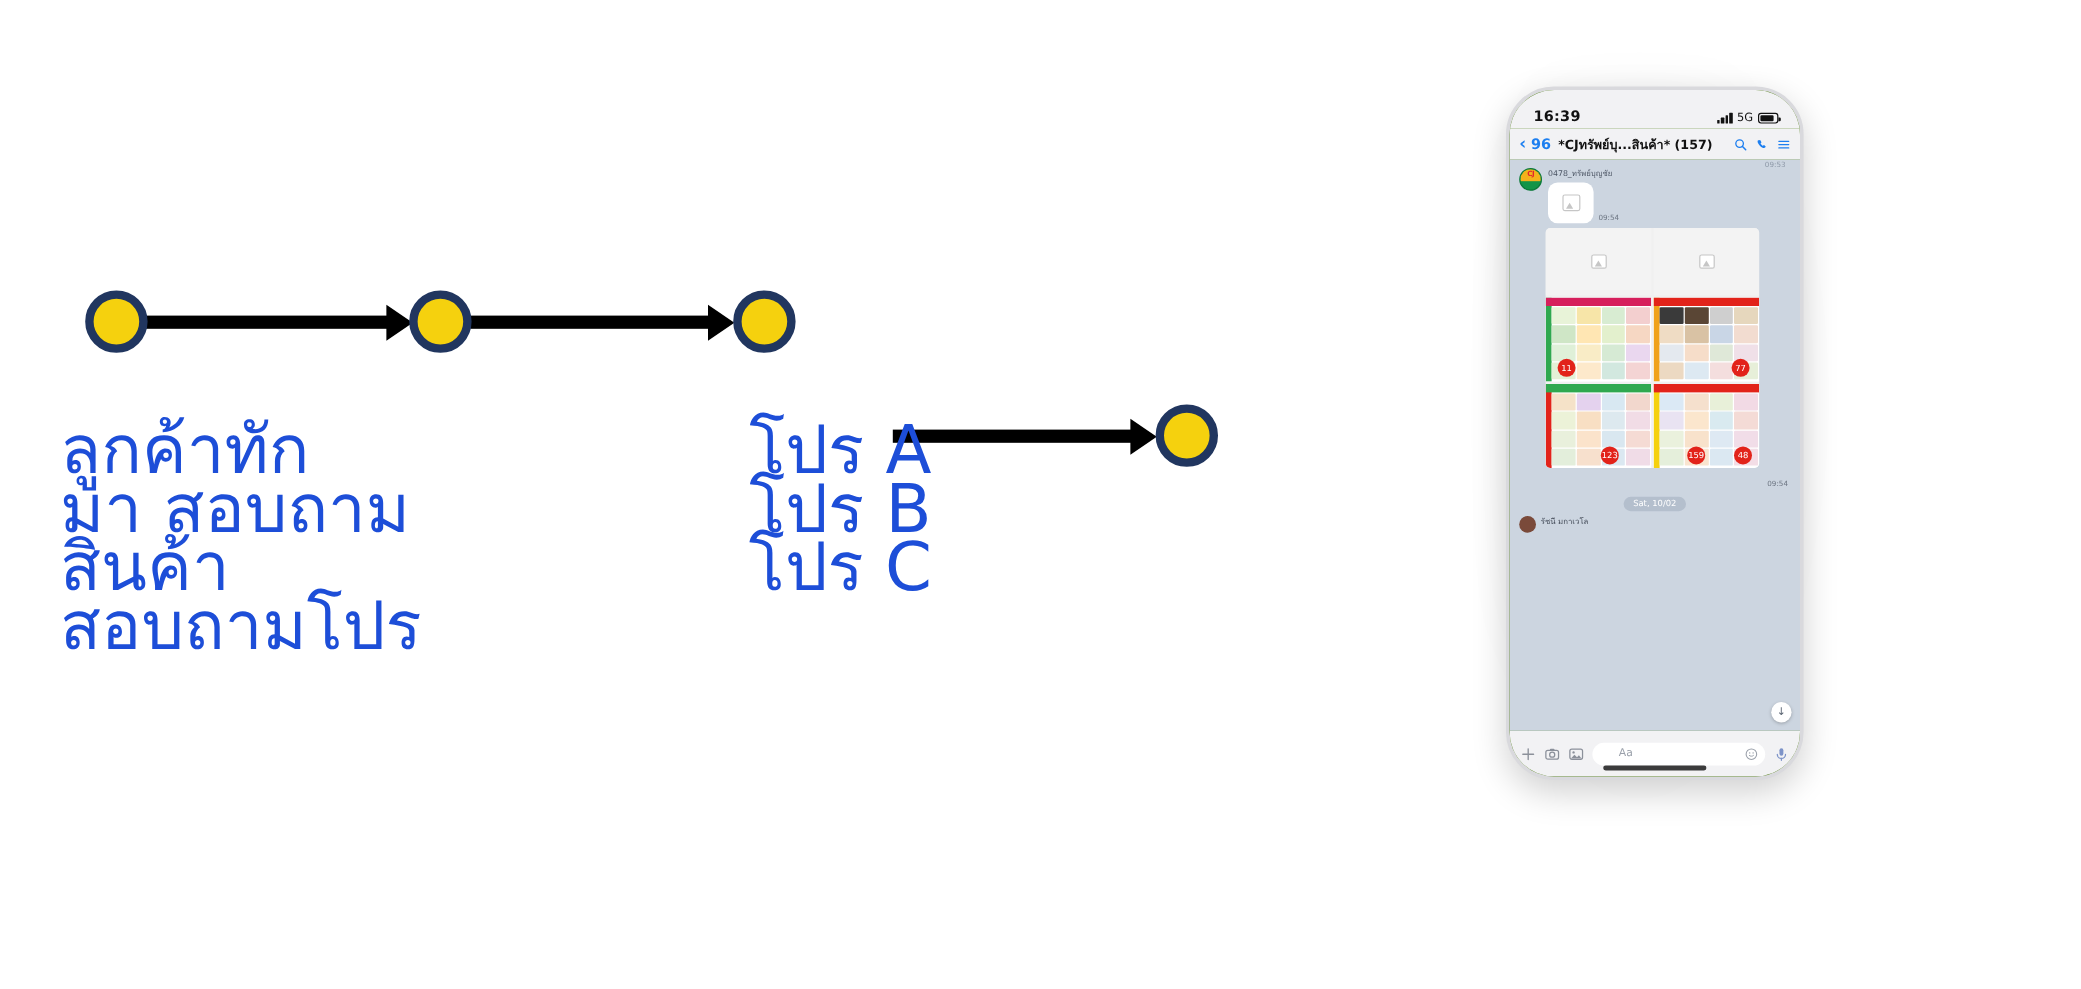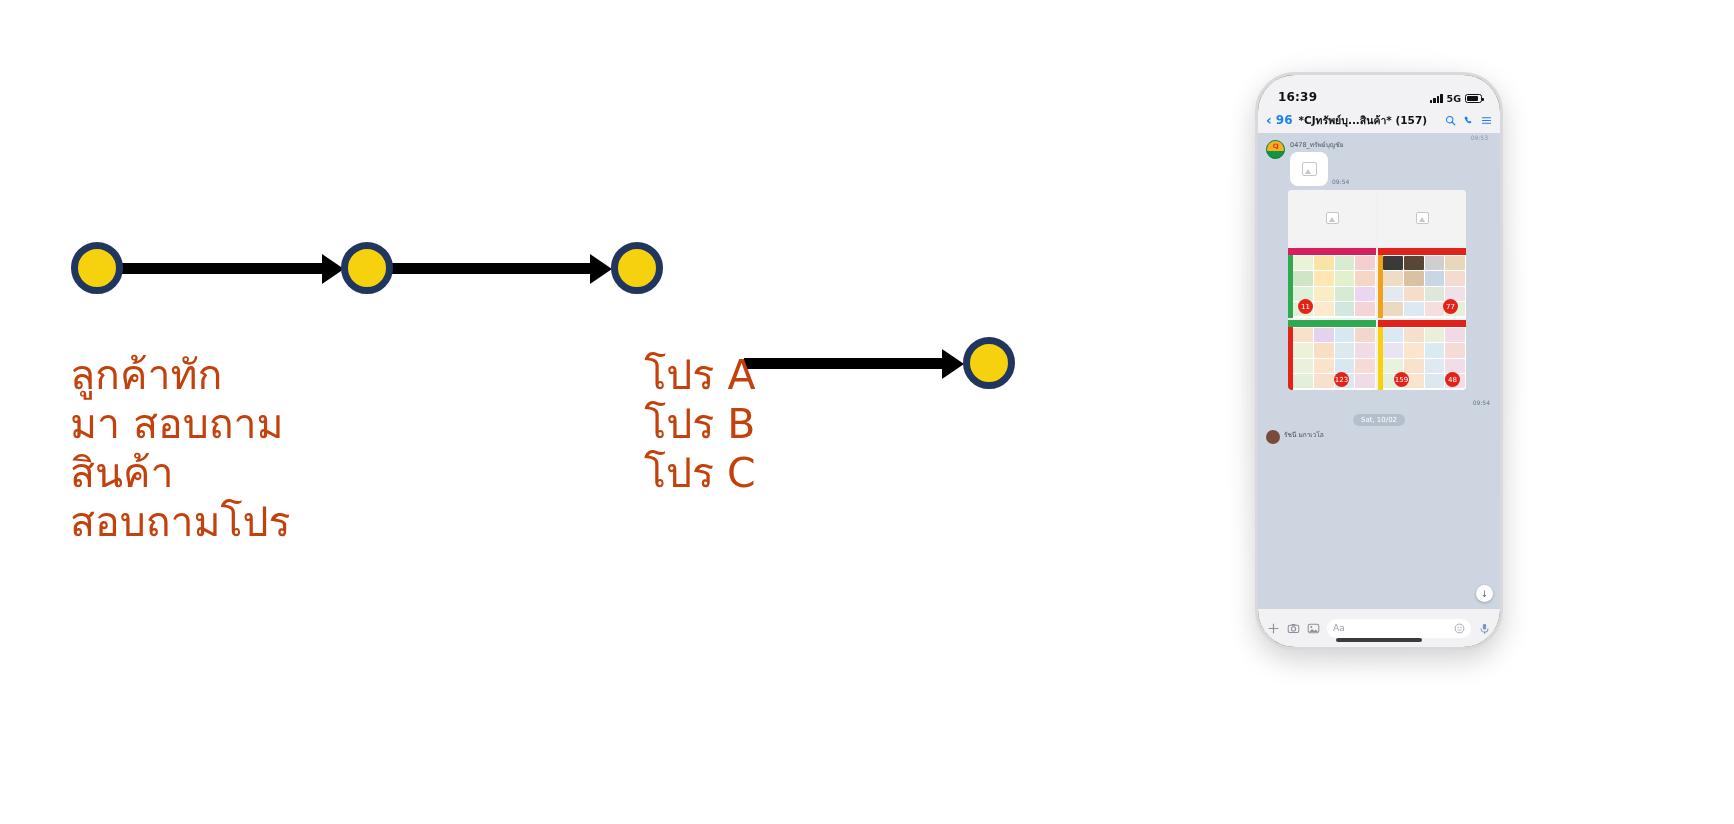"5G" .net { font-weight: bold -> normal }
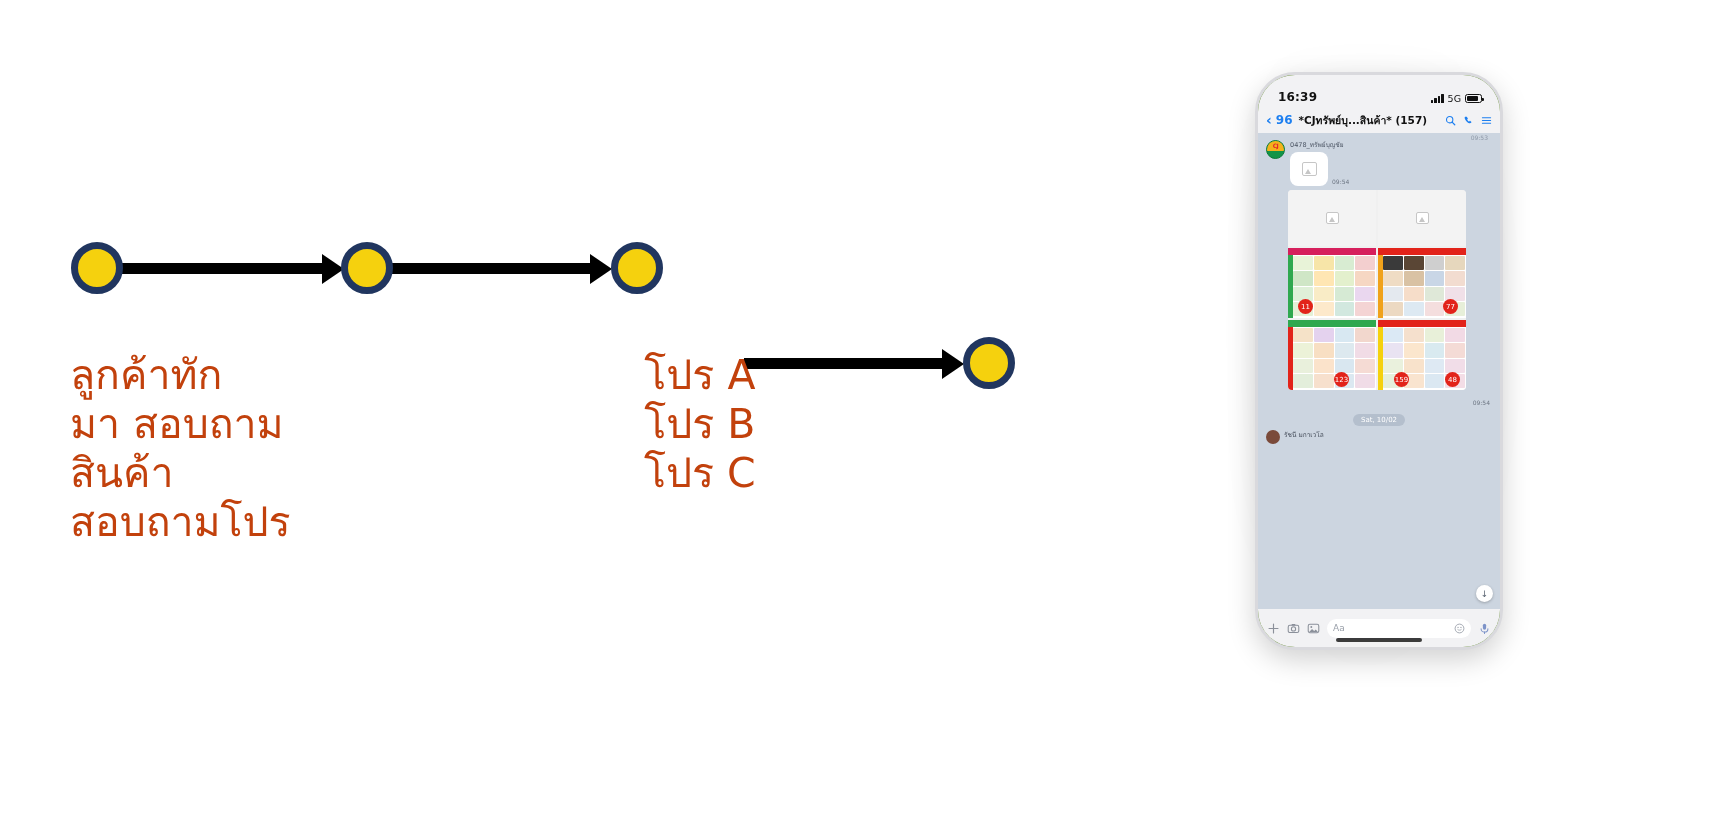"ลูกค้าทัก" .caption { color: #c2410c -> #1d4ed8; font-size: 41px -> 56px; margin-left: 20px -> none }
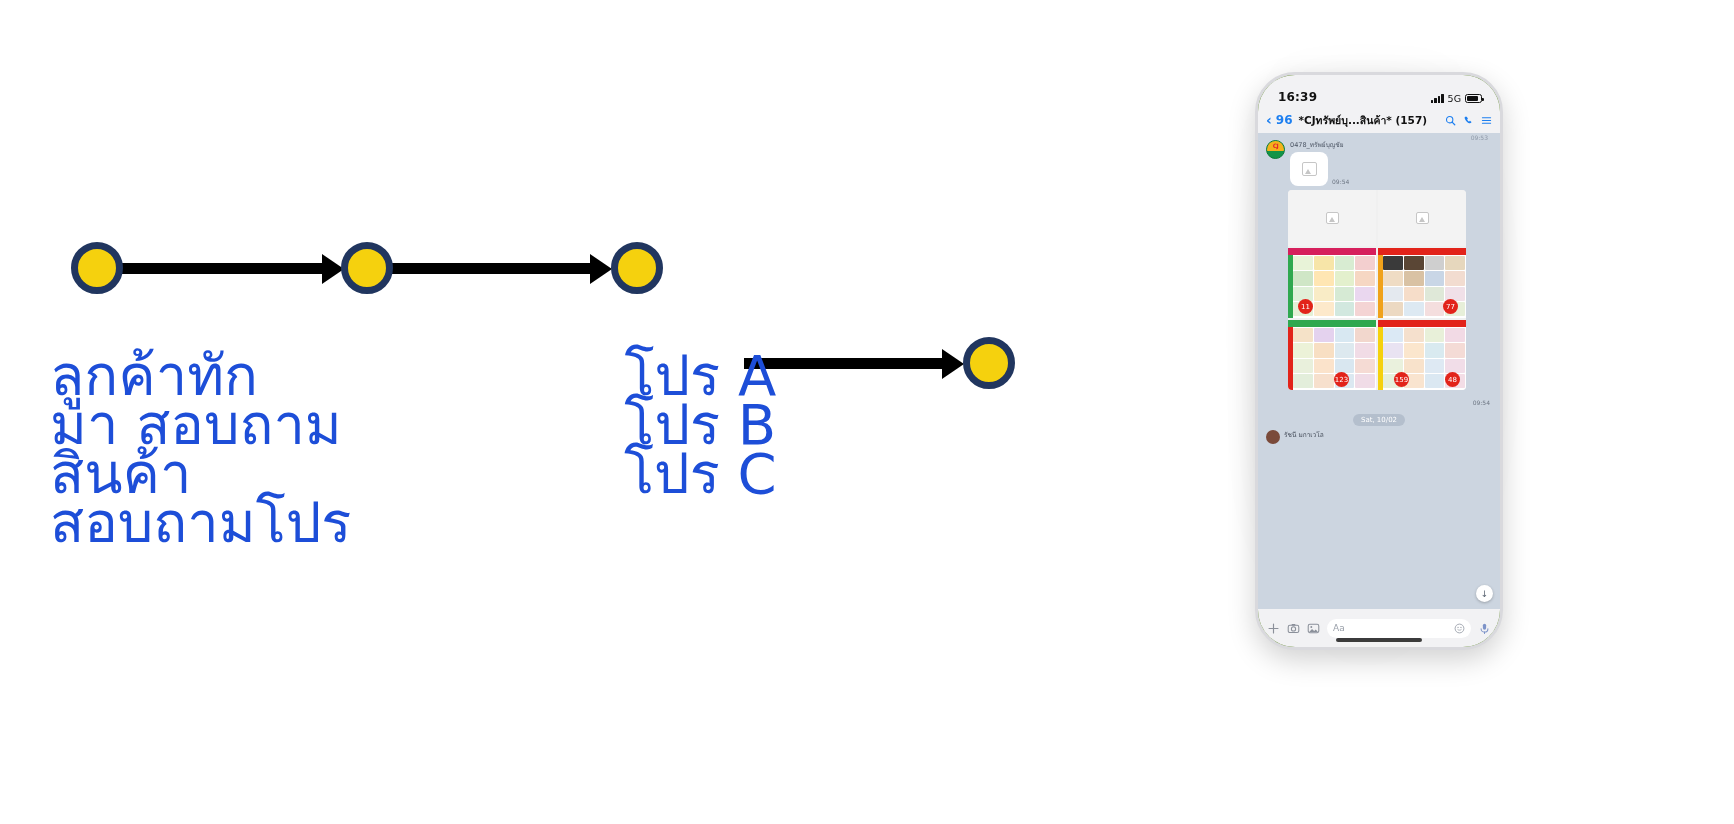"159" div.pricetag { left: 16px -> 28px }
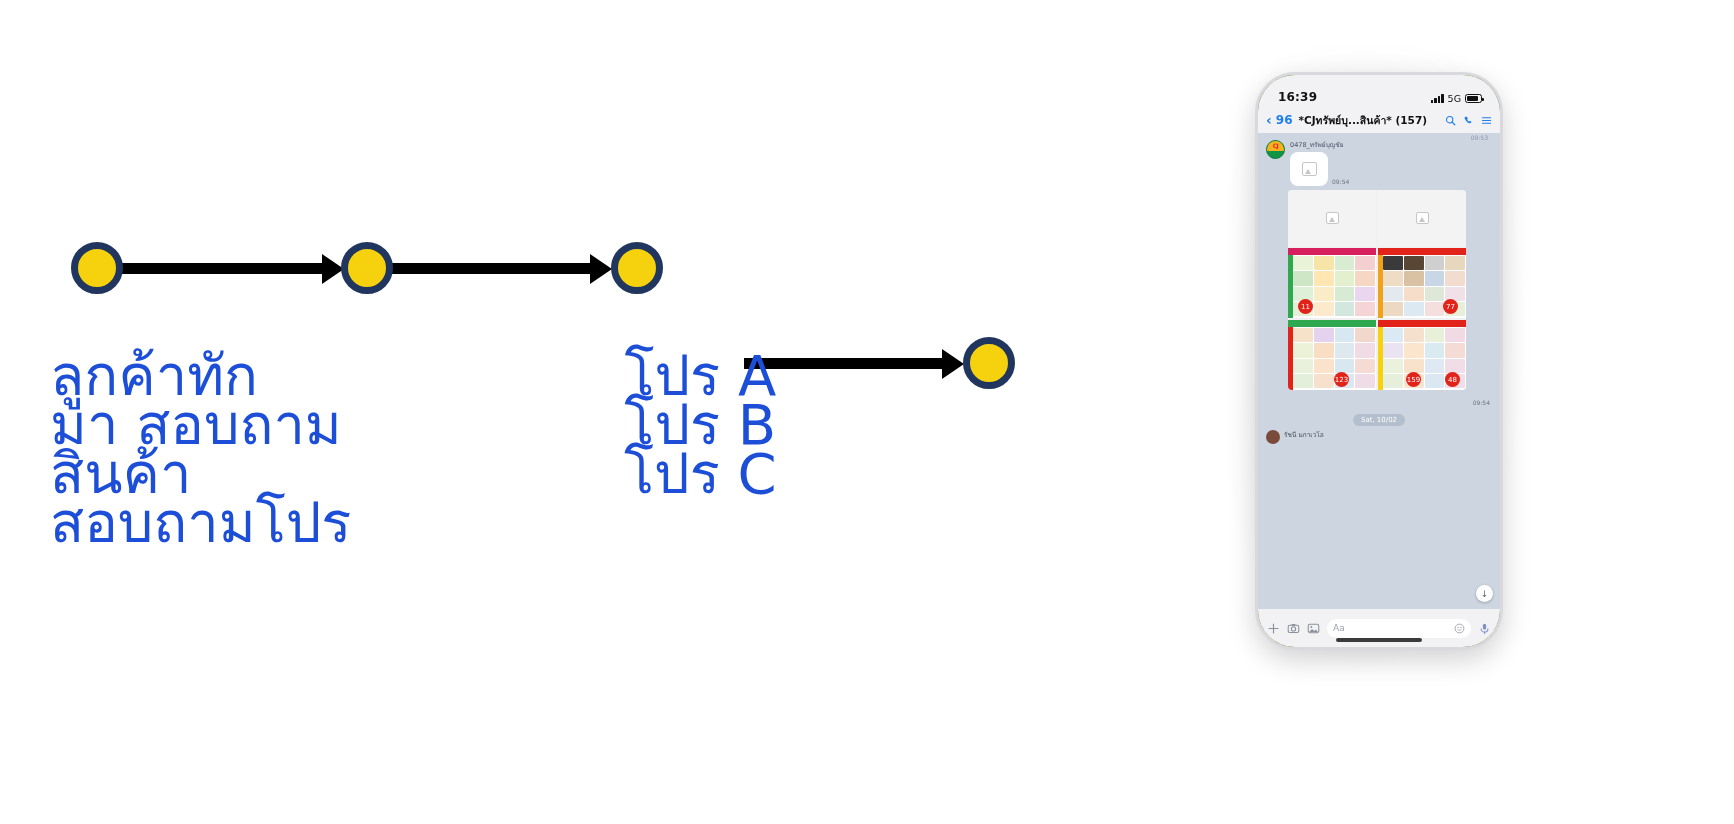"Aa" .tf-aa { margin-left: none -> 16px }
